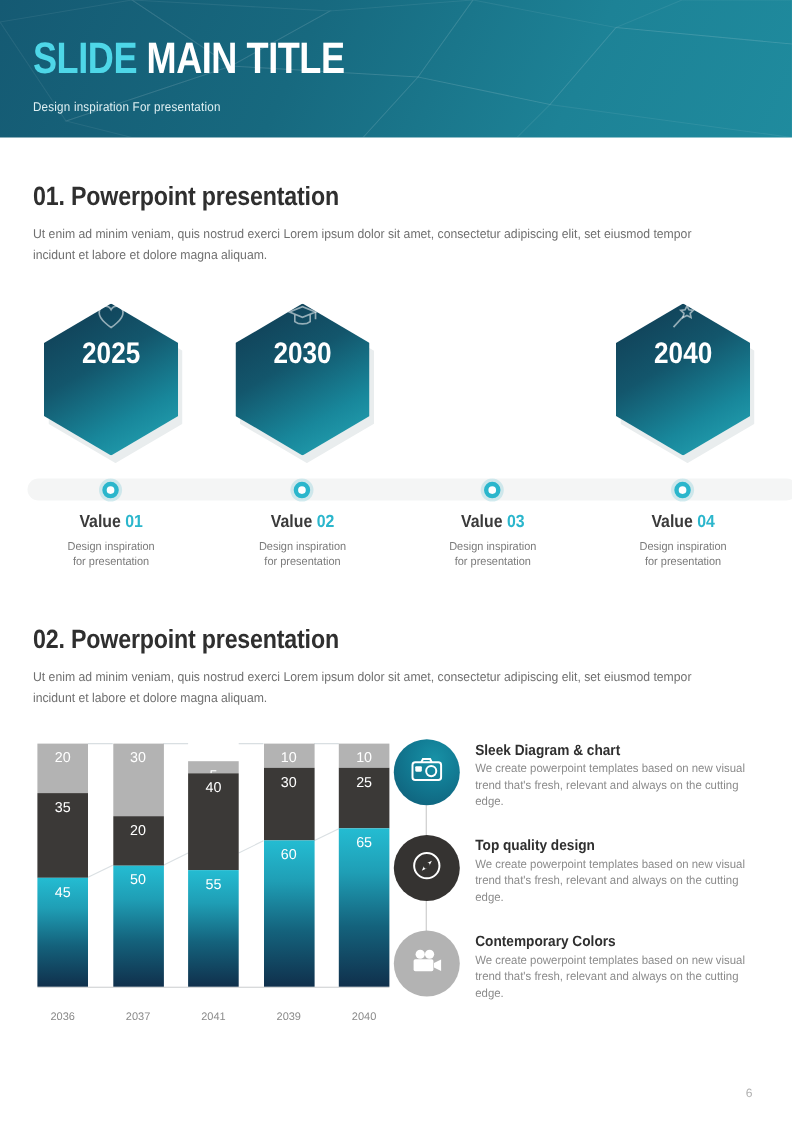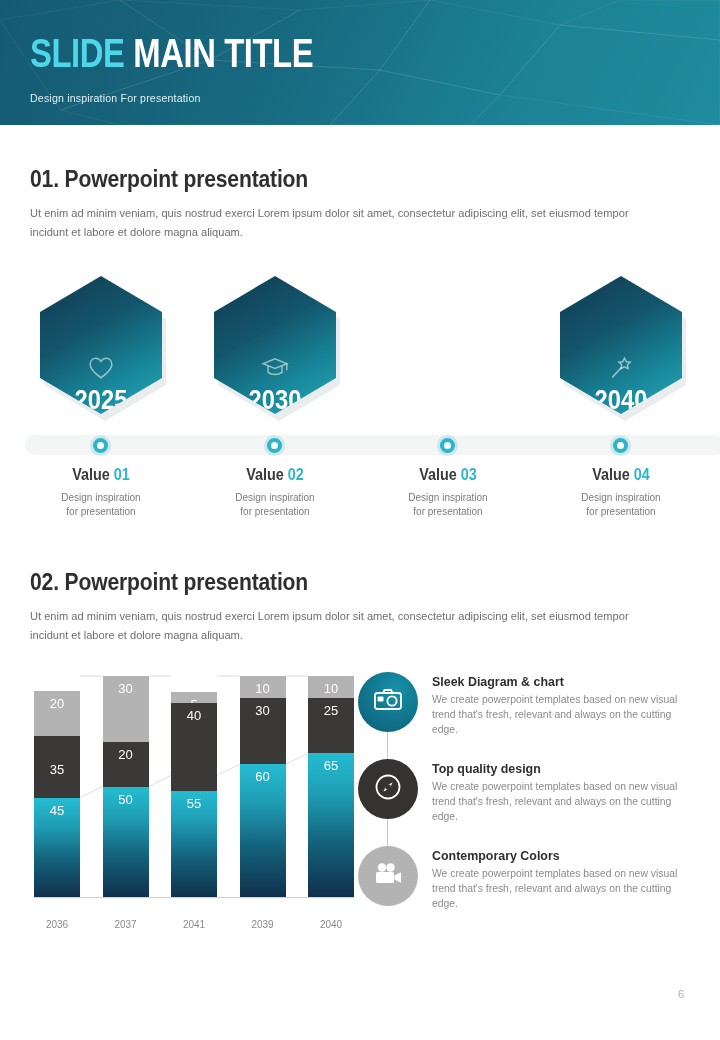"2025" .hex { justify-content: flex-end -> flex-start }
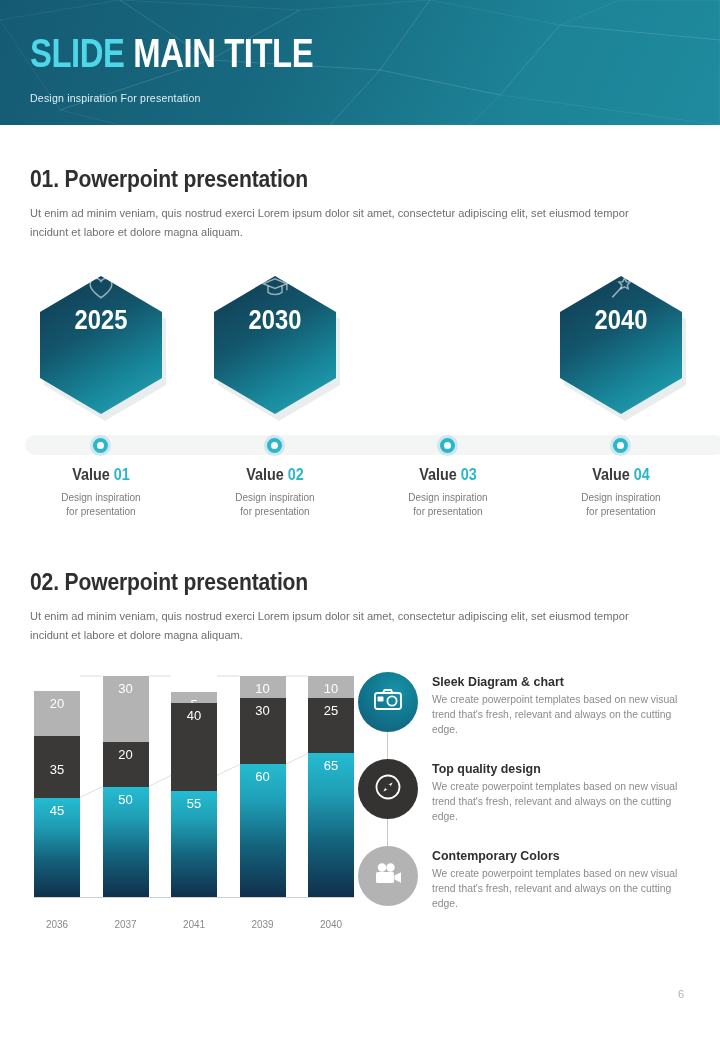"35" div.seg { align-items: center -> none; height: 62px -> 77px }
